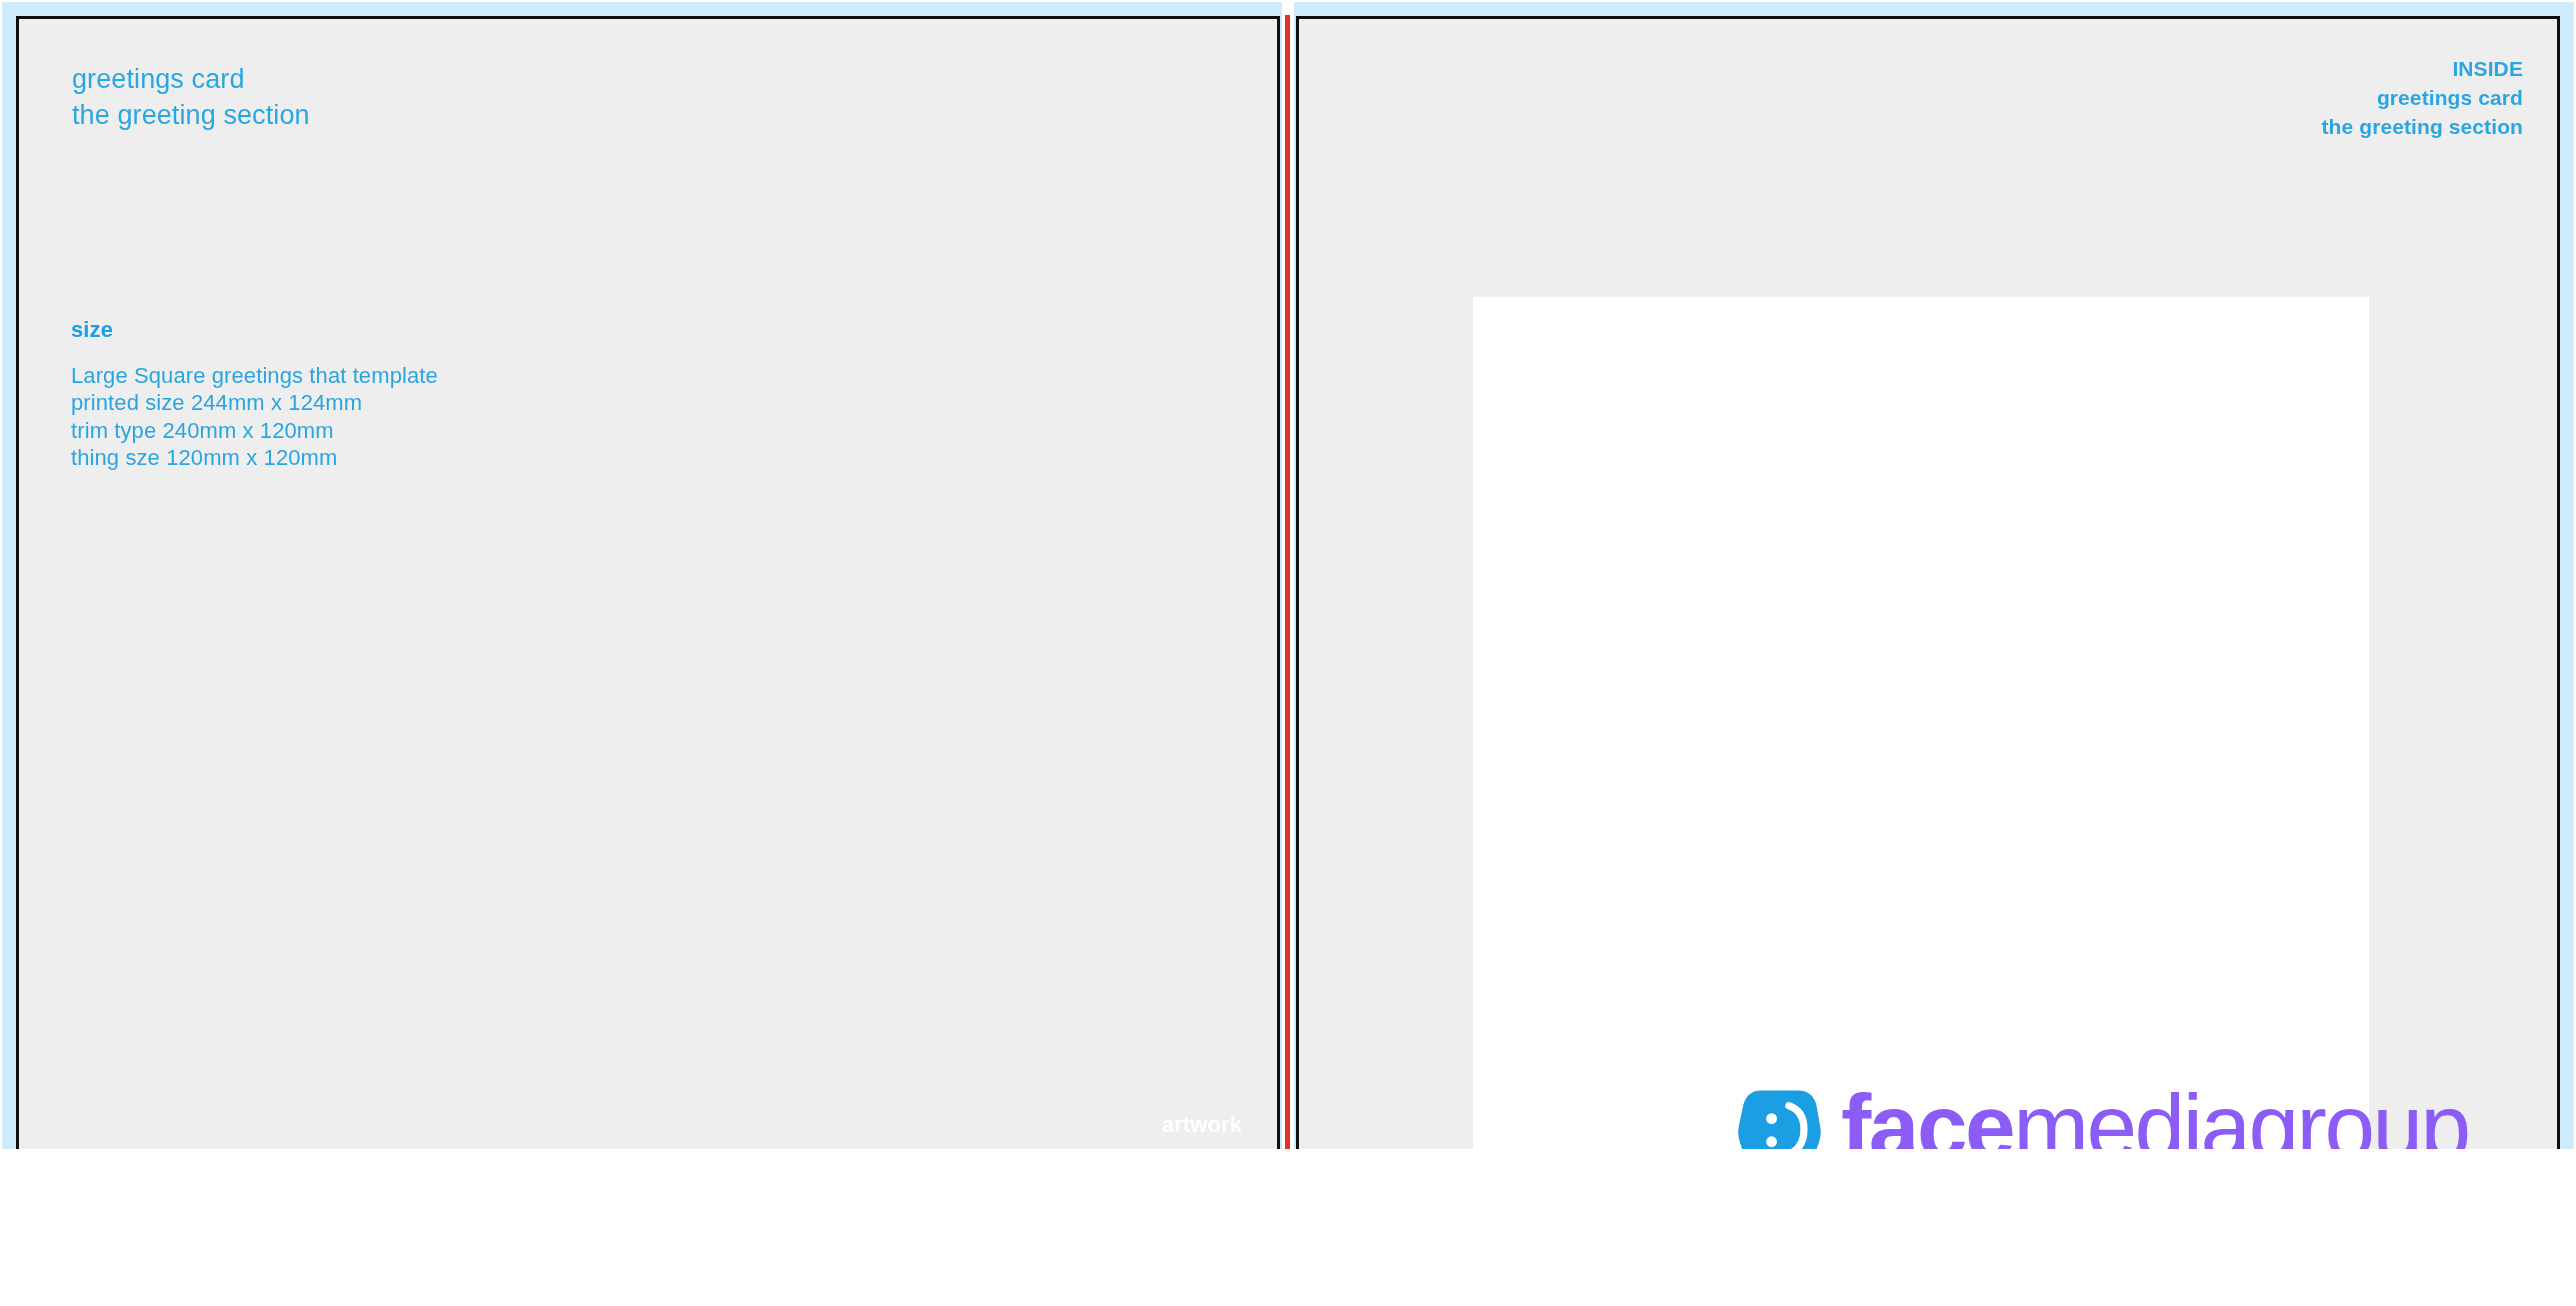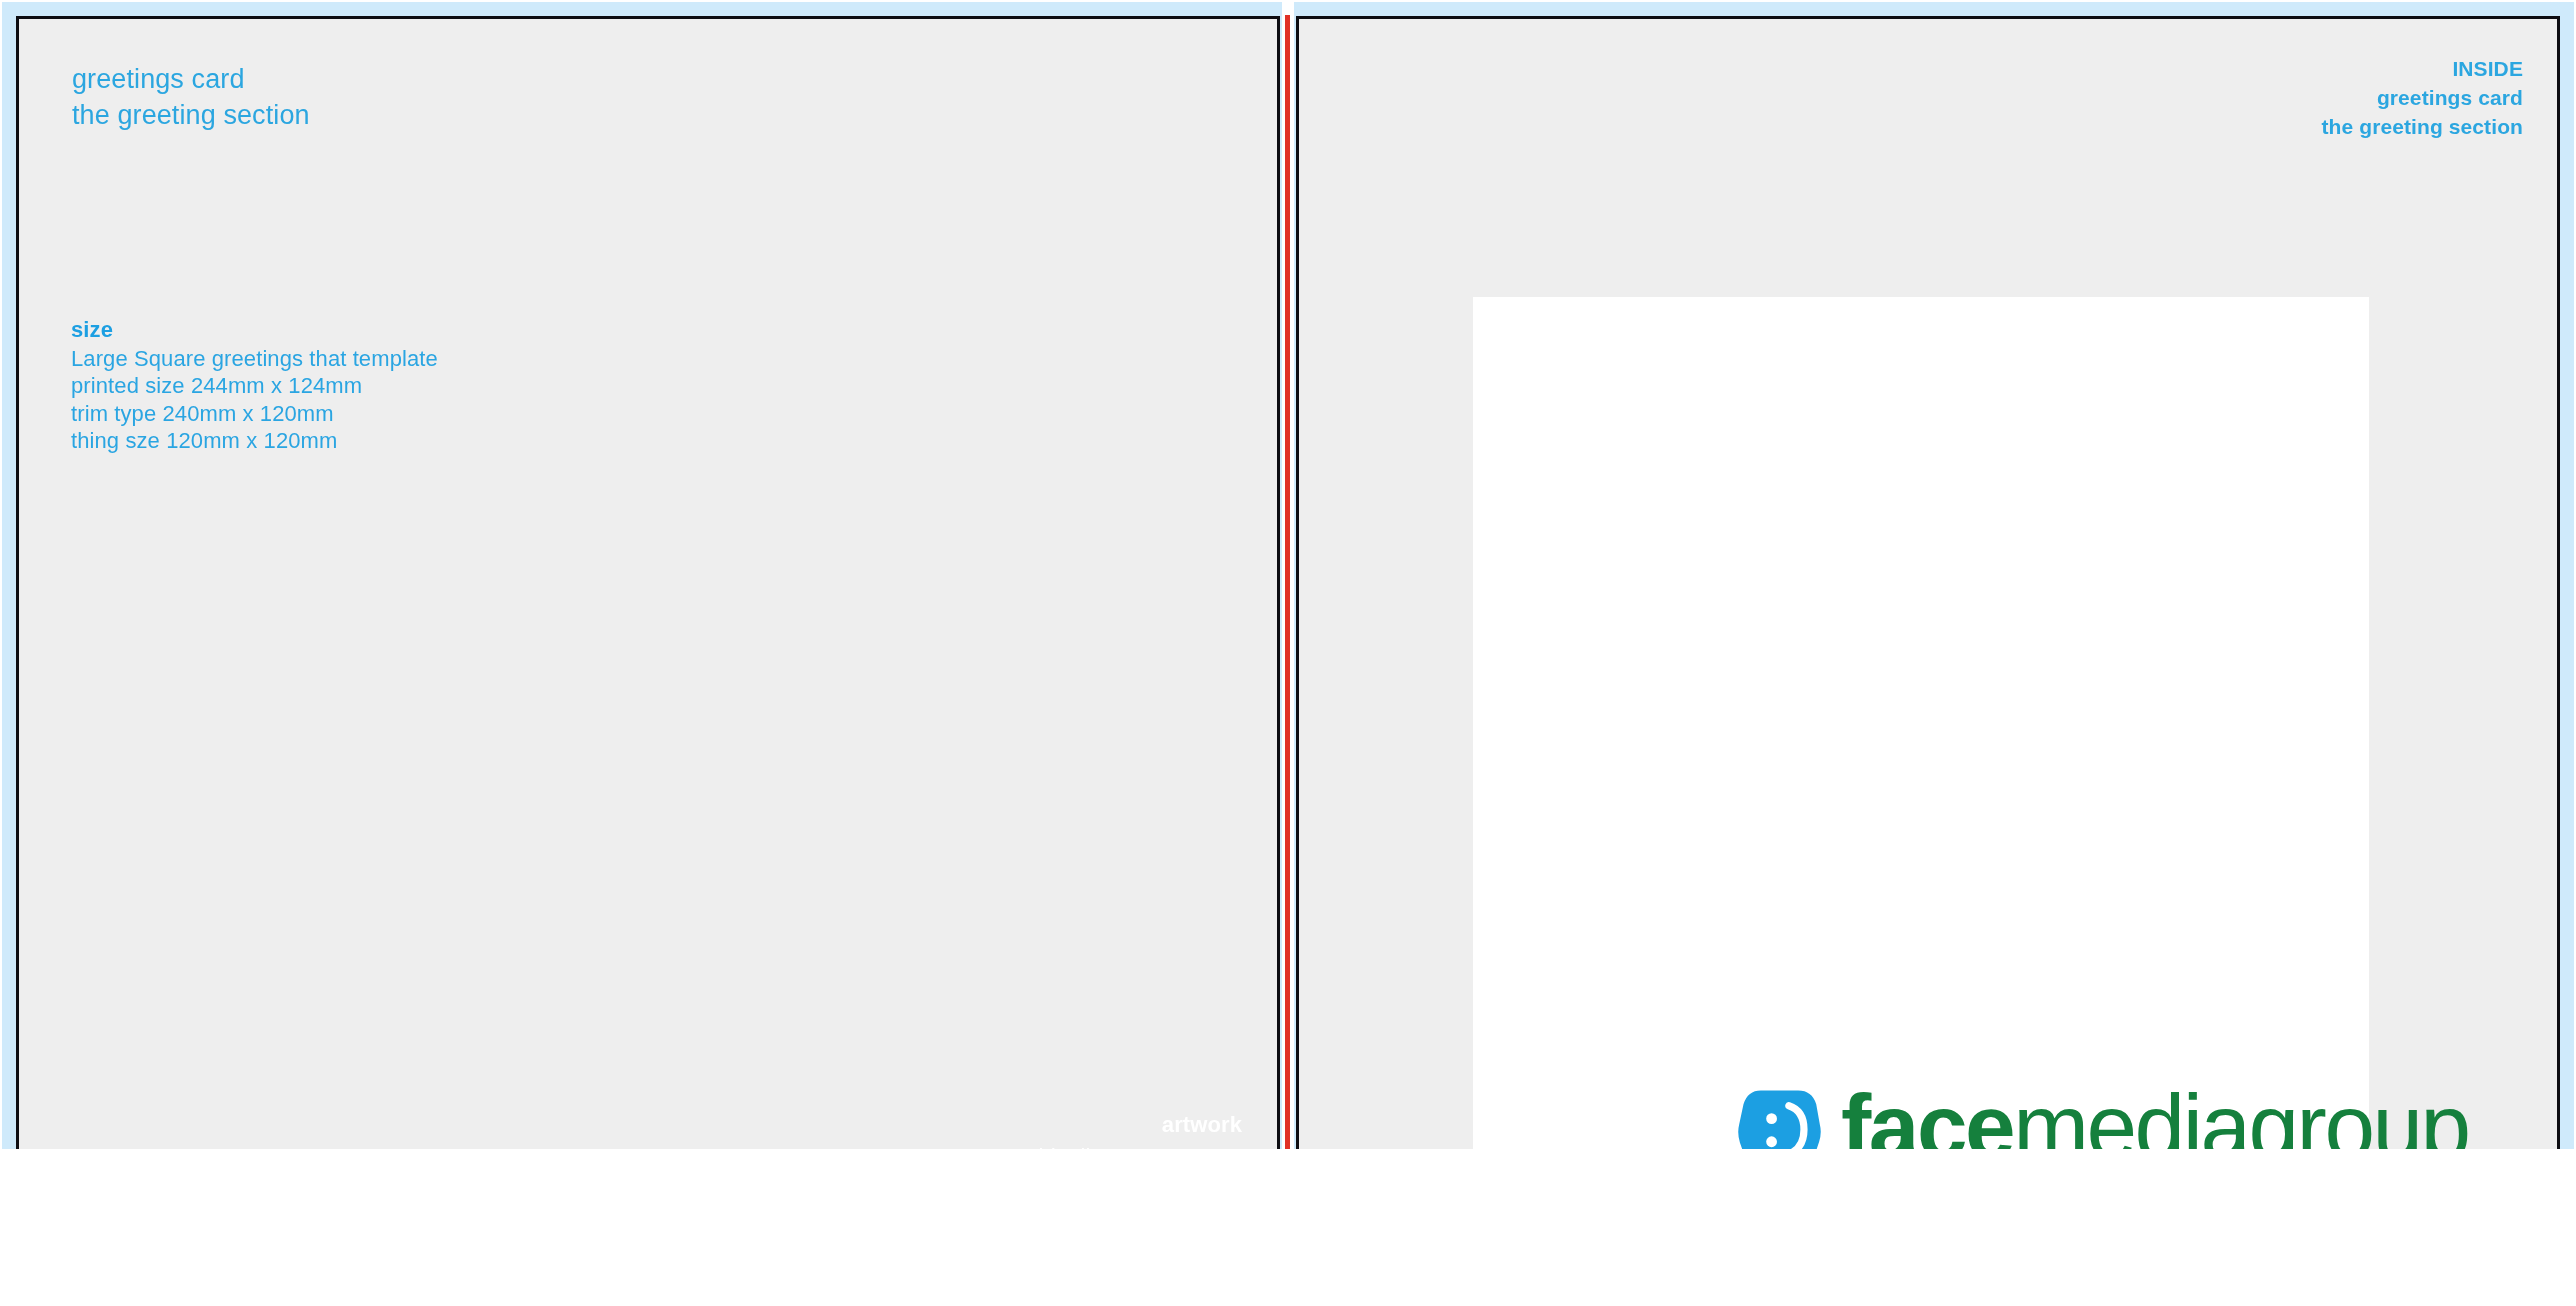"size" .size-title { margin-bottom: 4px -> 21px }
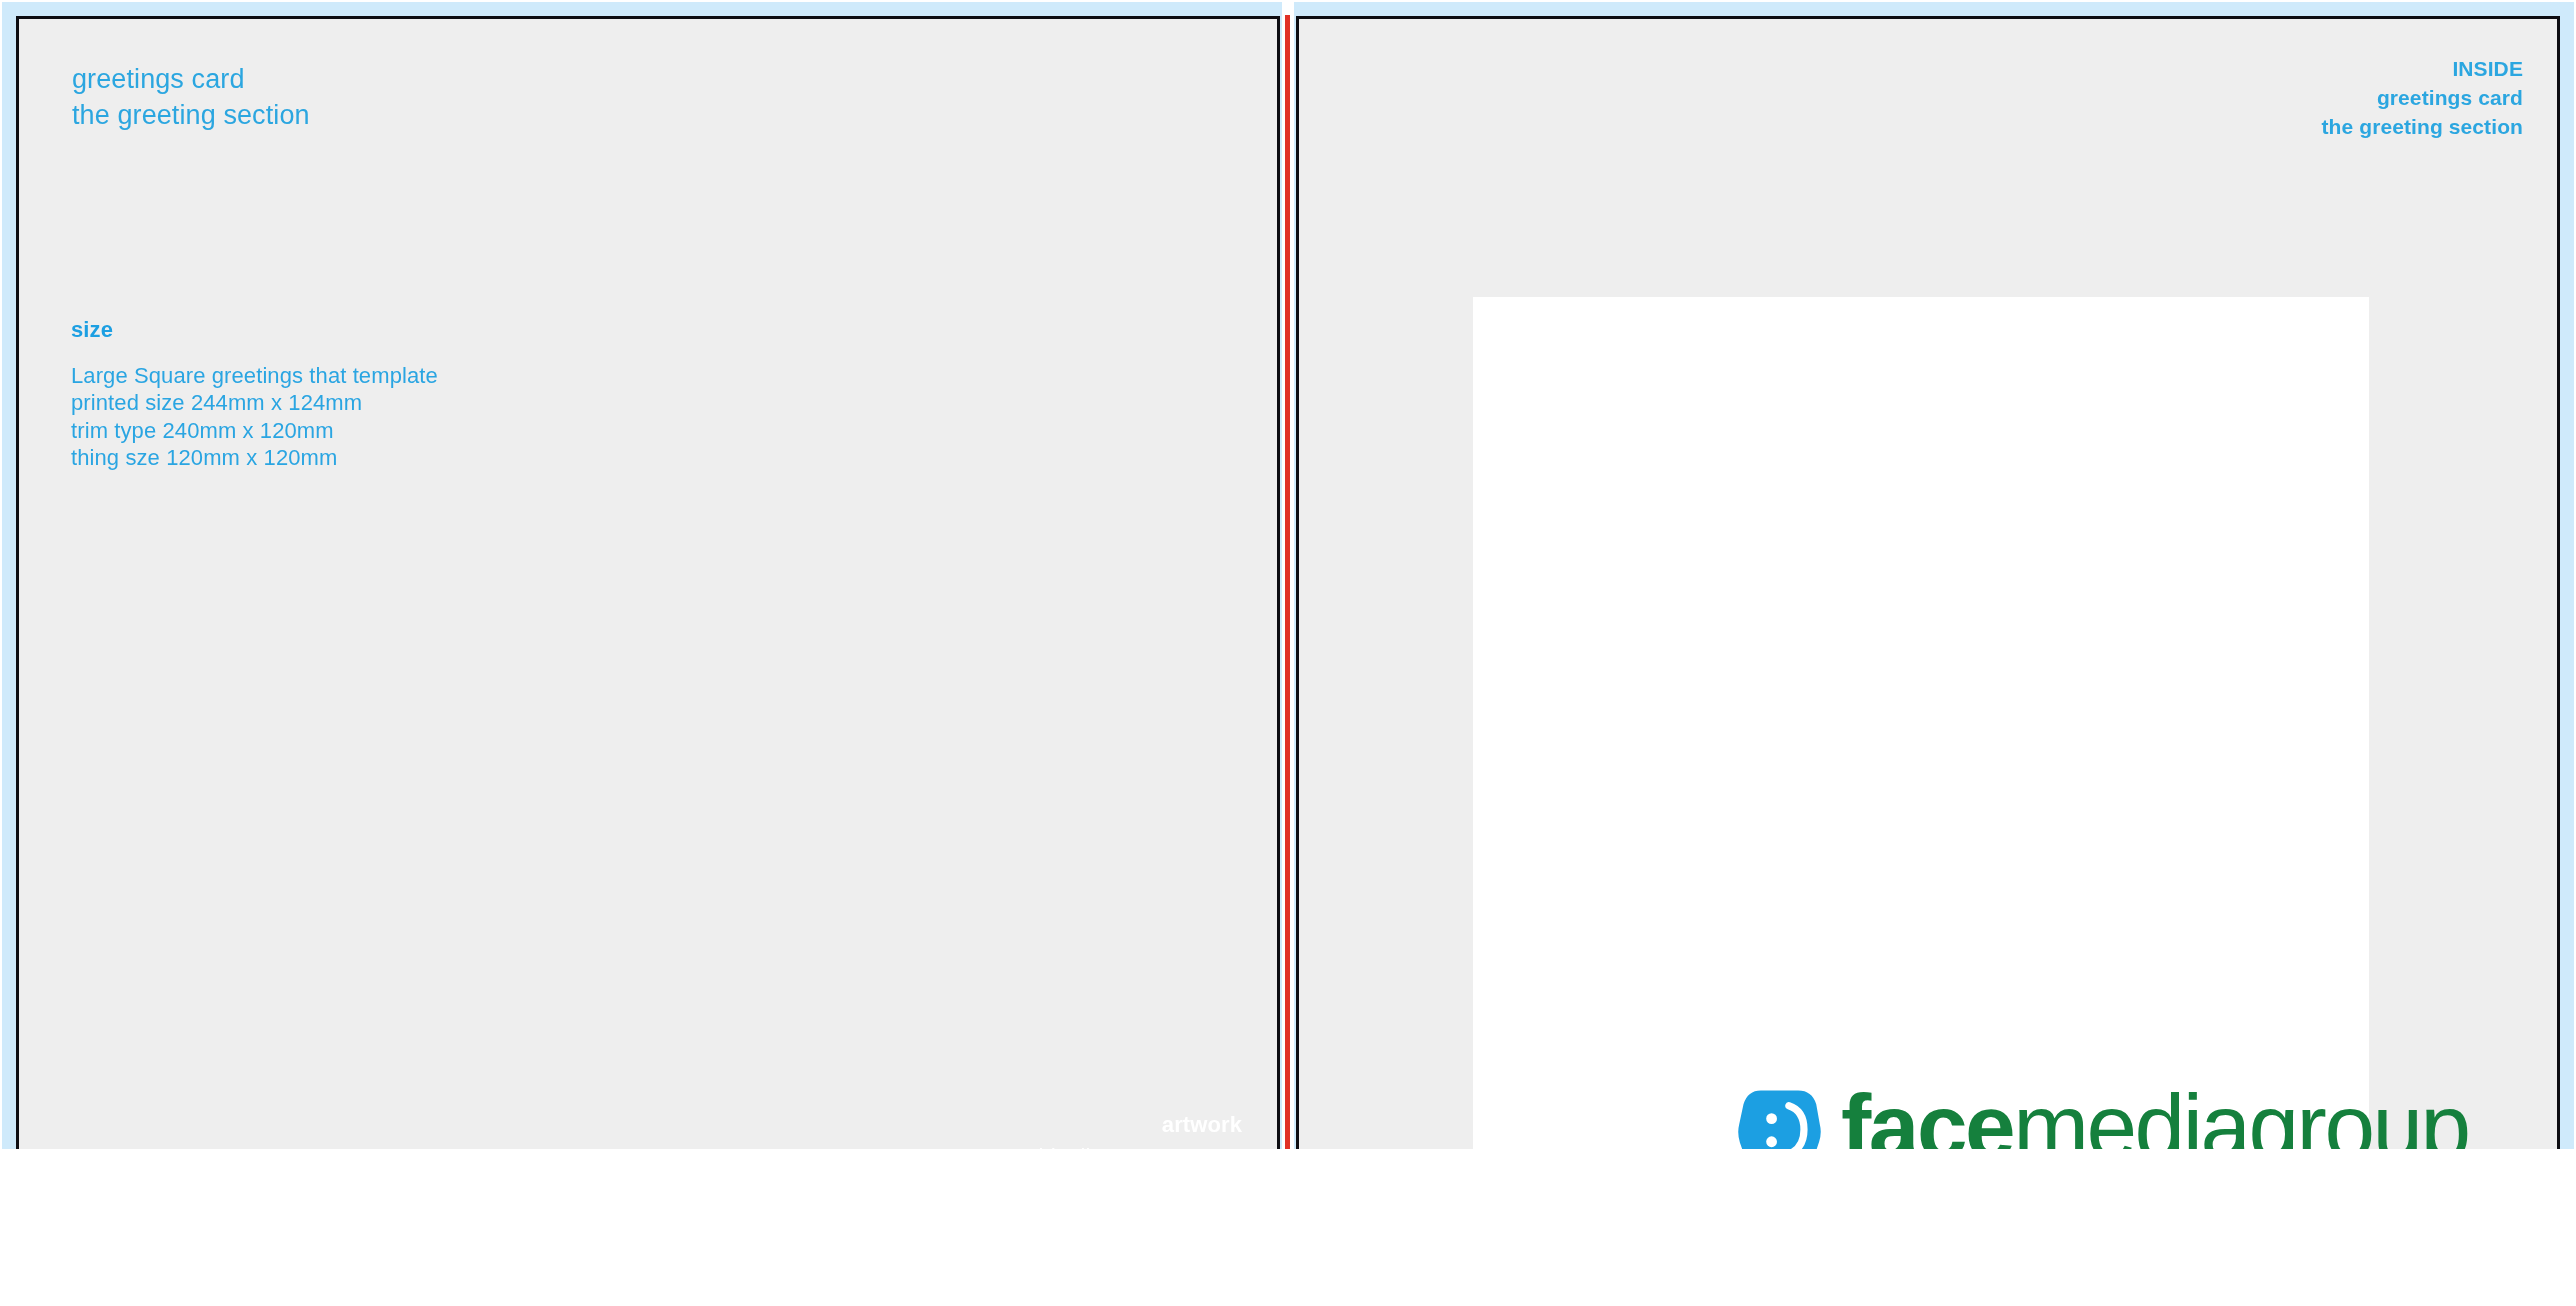"facemediagroup" #logo-word { color: #15803d -> #8b5cf6 }
